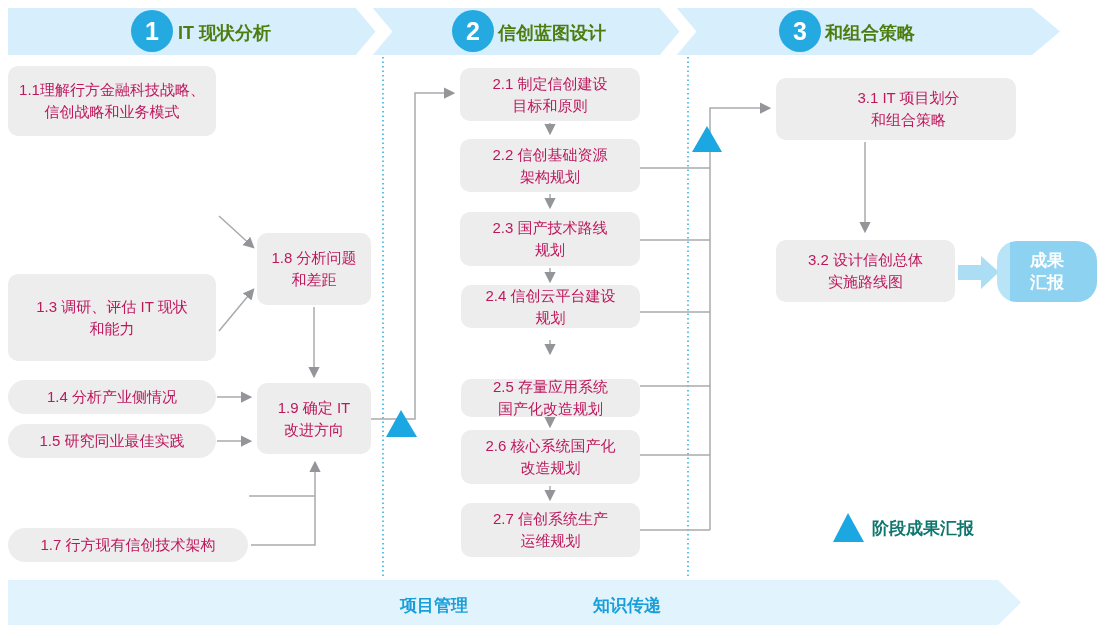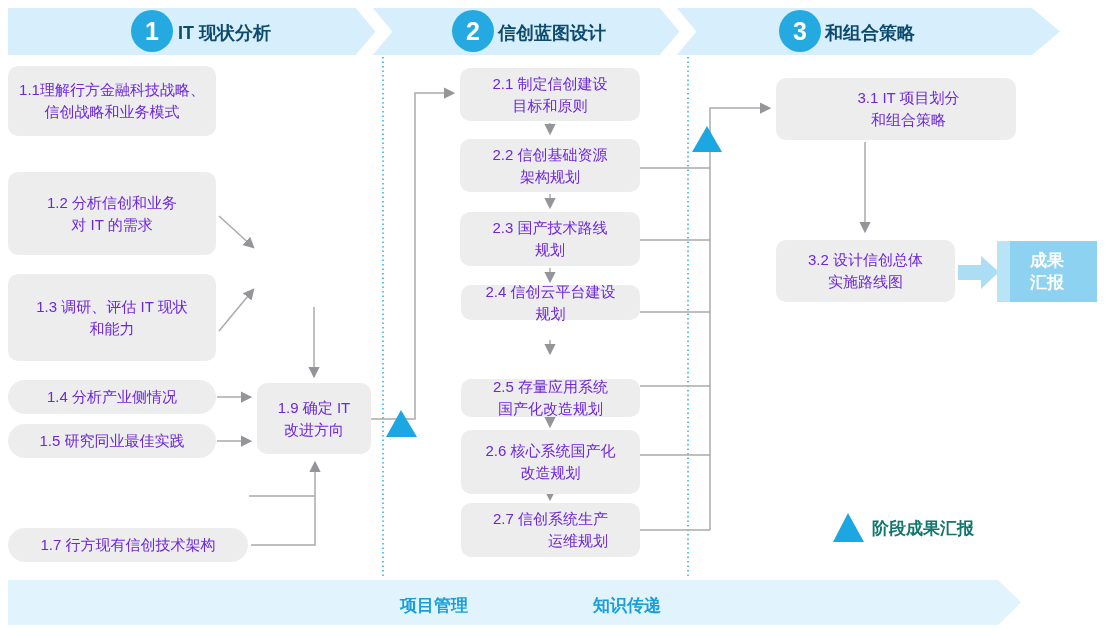"IT 现状分析" .phase-title { color: #0c4a6e -> #4d7c0f }
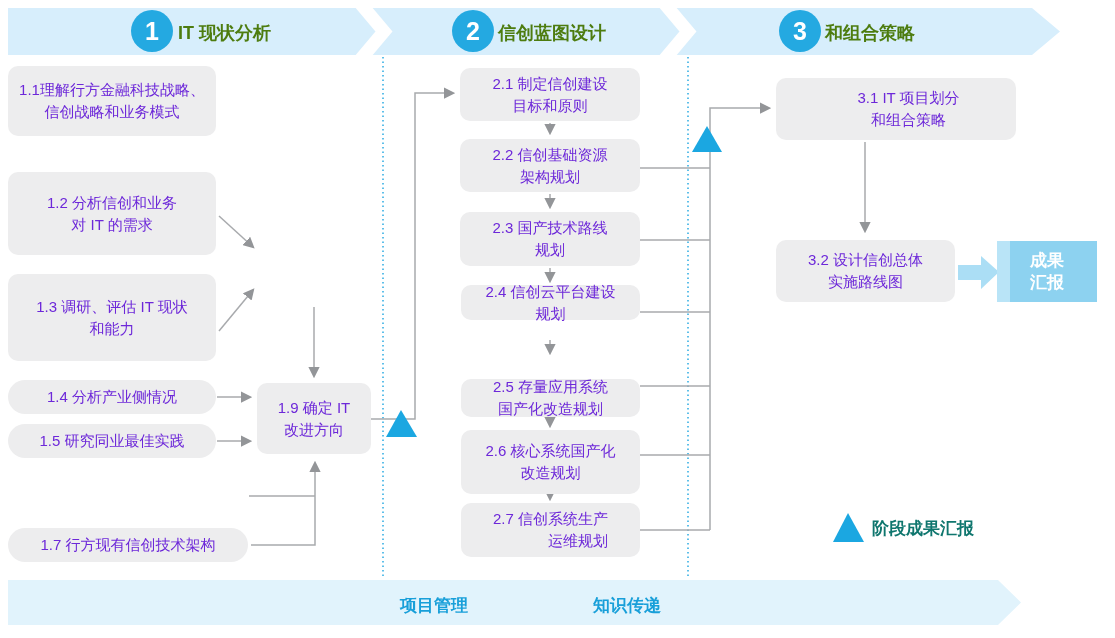"1.1理解行方金融科技战略、" .box { color: #6d28d9 -> #be185d }
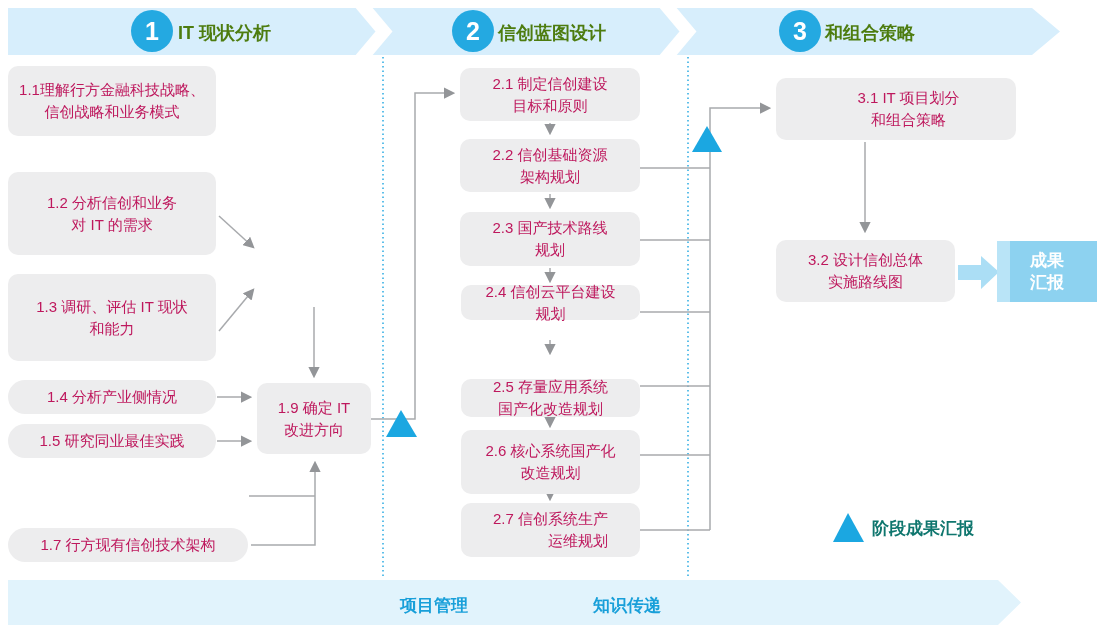"1.2 分析信创和业务" div.box { html: <div>1.2 分析信创和业务 对 IT 的需求</div> -> none }
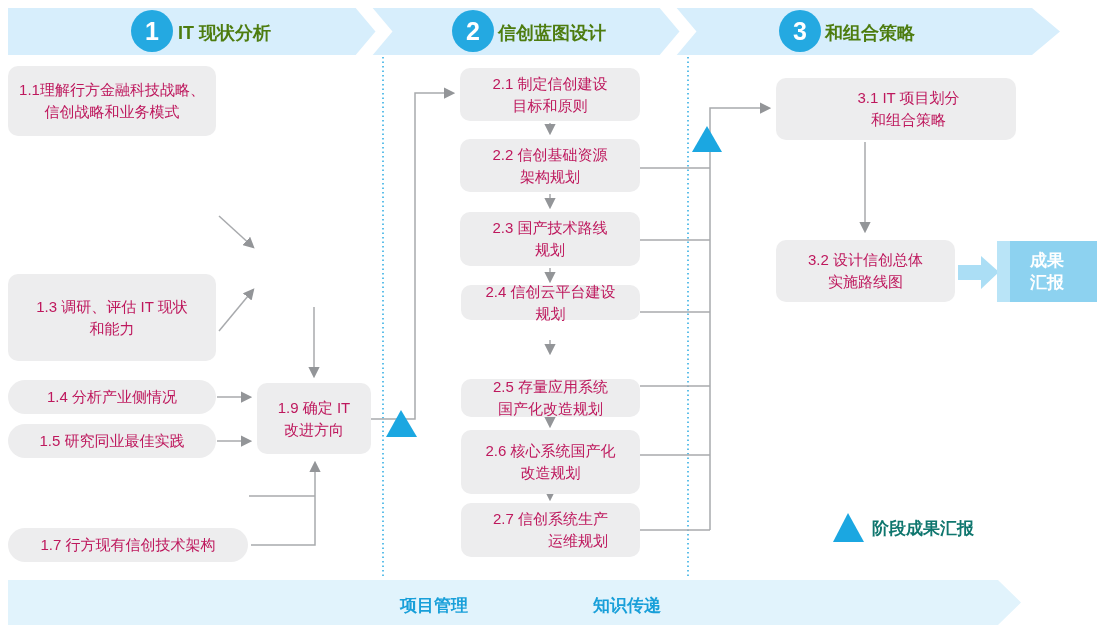"1.8 分析问题" div.box { html: none -> <div>1.8 分析问题 和差距</div> }
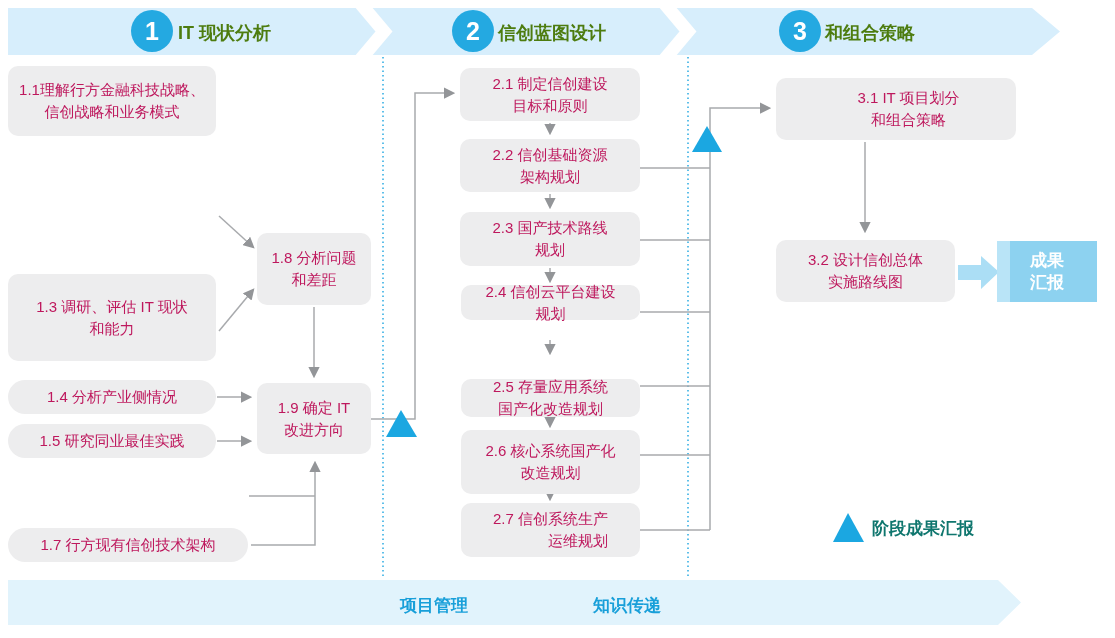"成果" .deliverable { border-radius: 0 -> 20px }
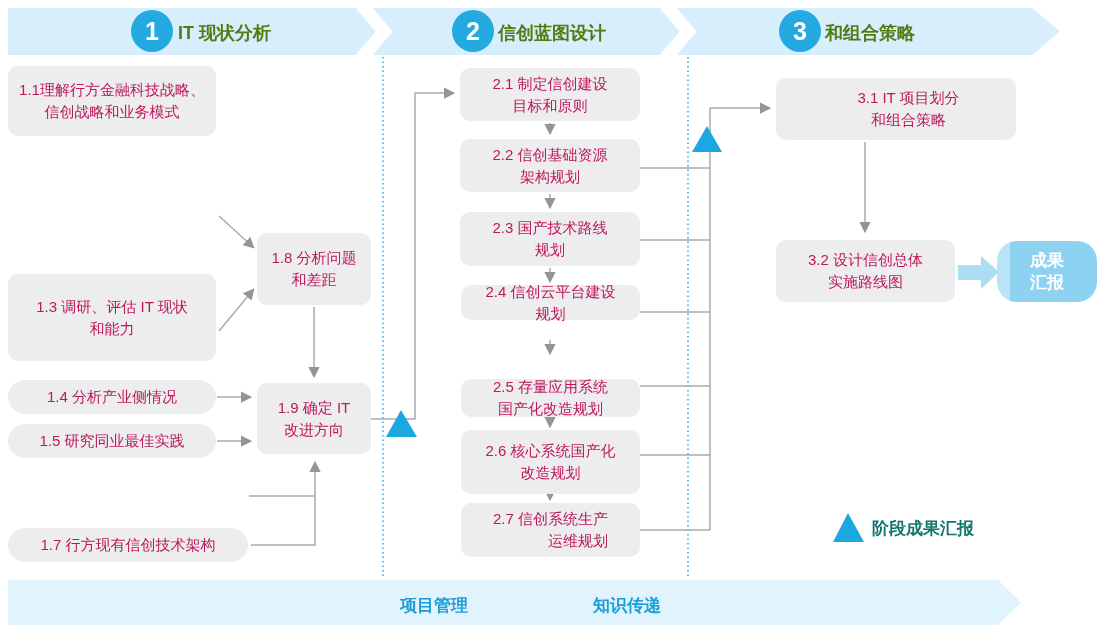"2.4 信创云平台建设" div.box { height: 35px -> 43px }
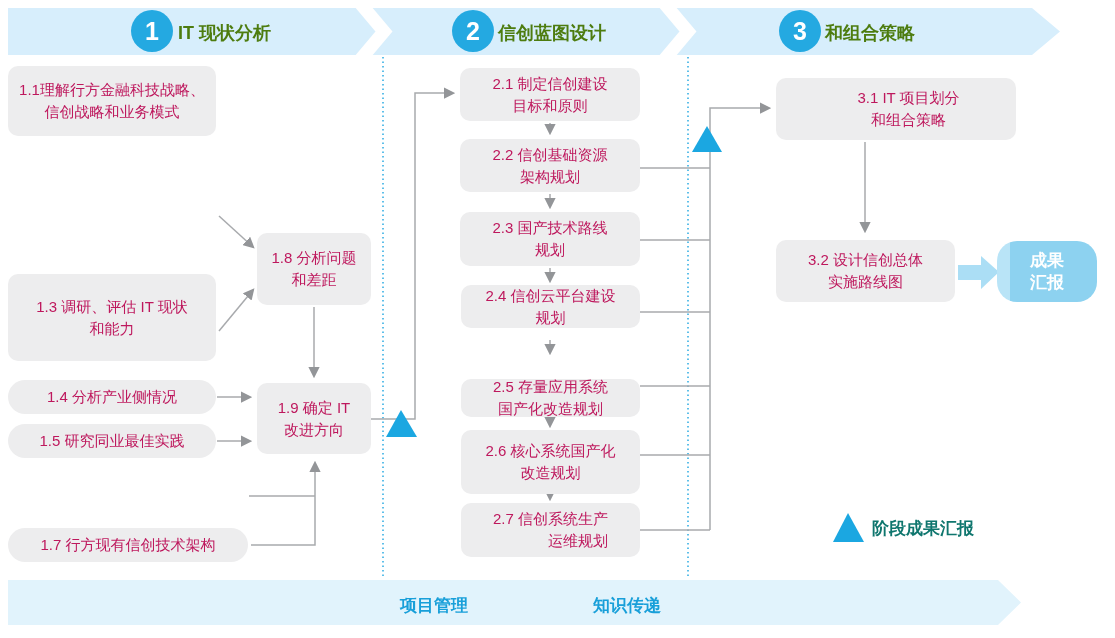"2.6 核心系统国产化" div.box { height: 64px -> 54px }
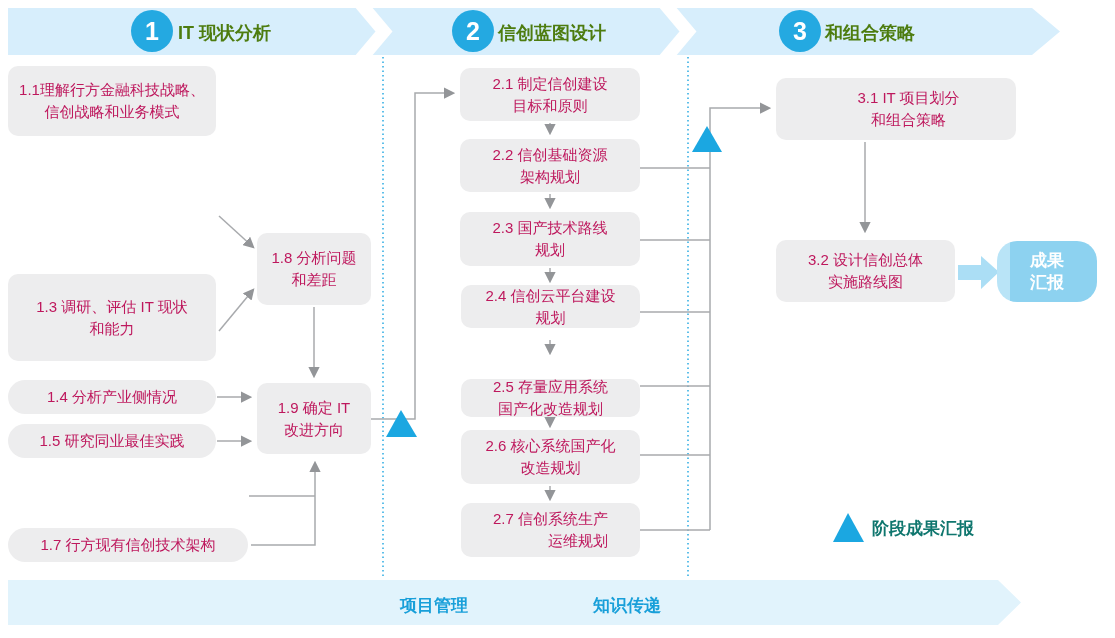"2.7 信创系统生产" div.box { text-align: right -> none }
